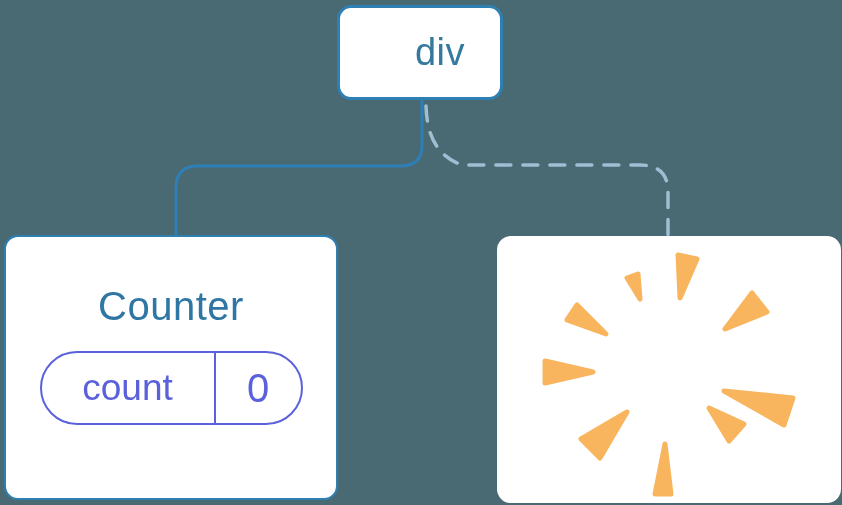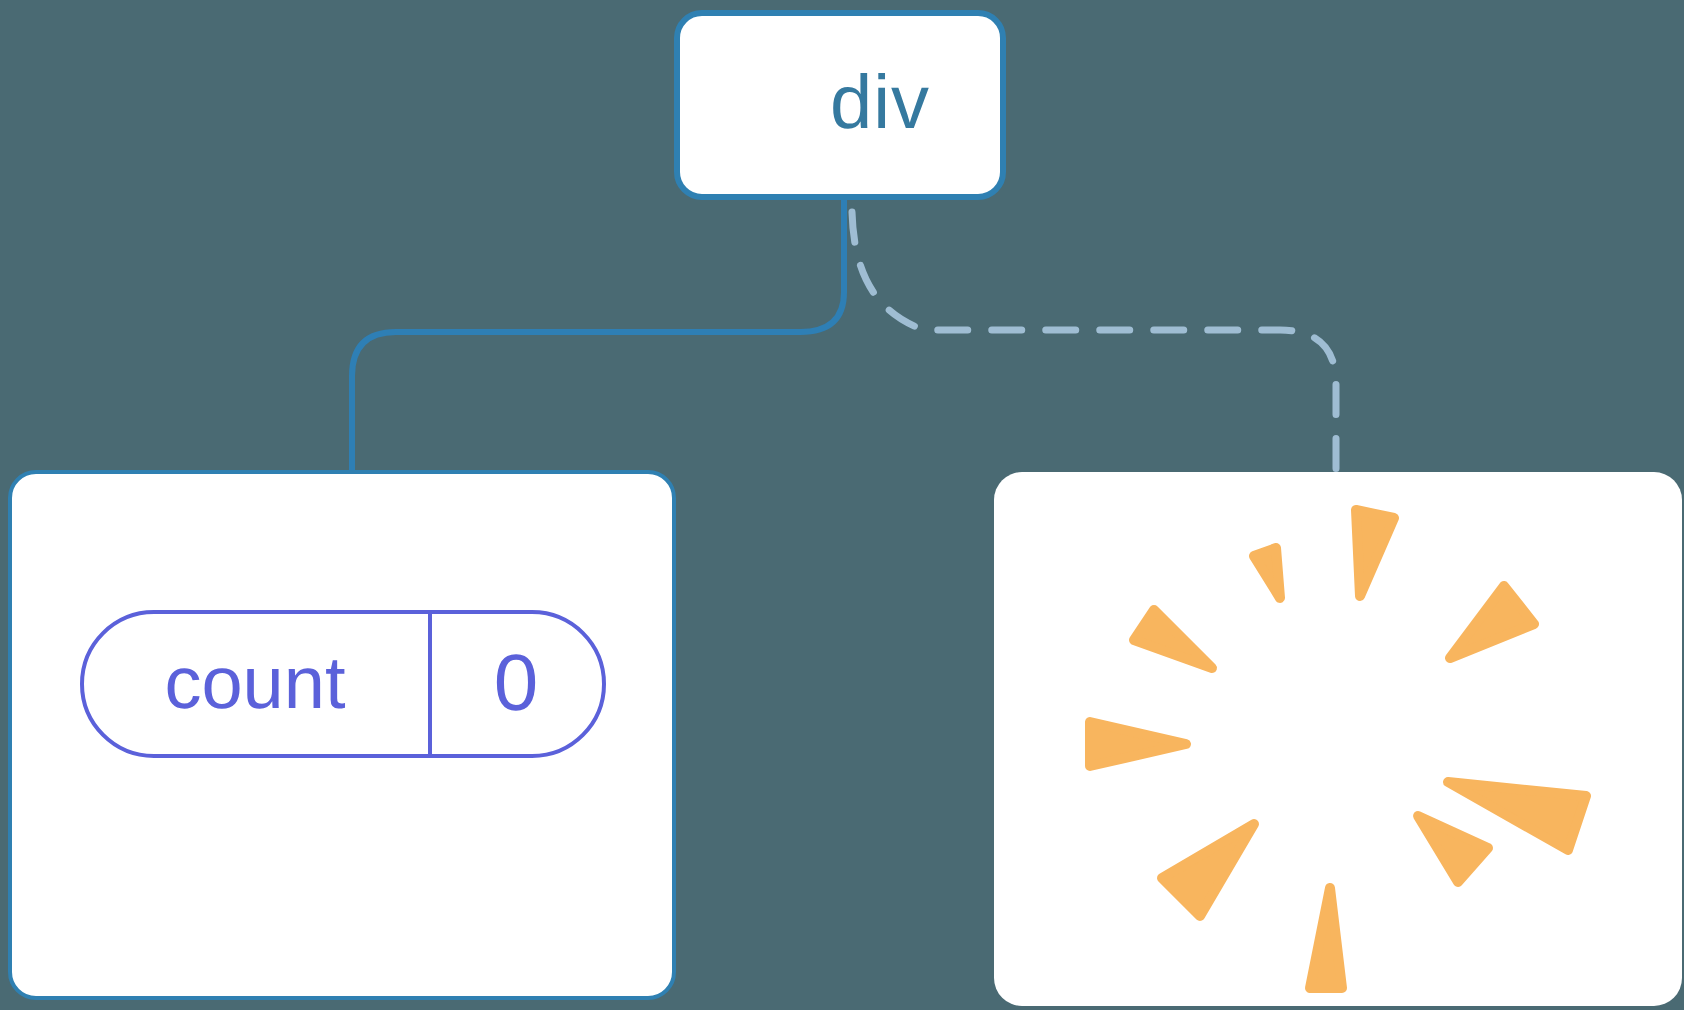"Counter" span.counter-title { html: none -> <span>Counter</span> }
